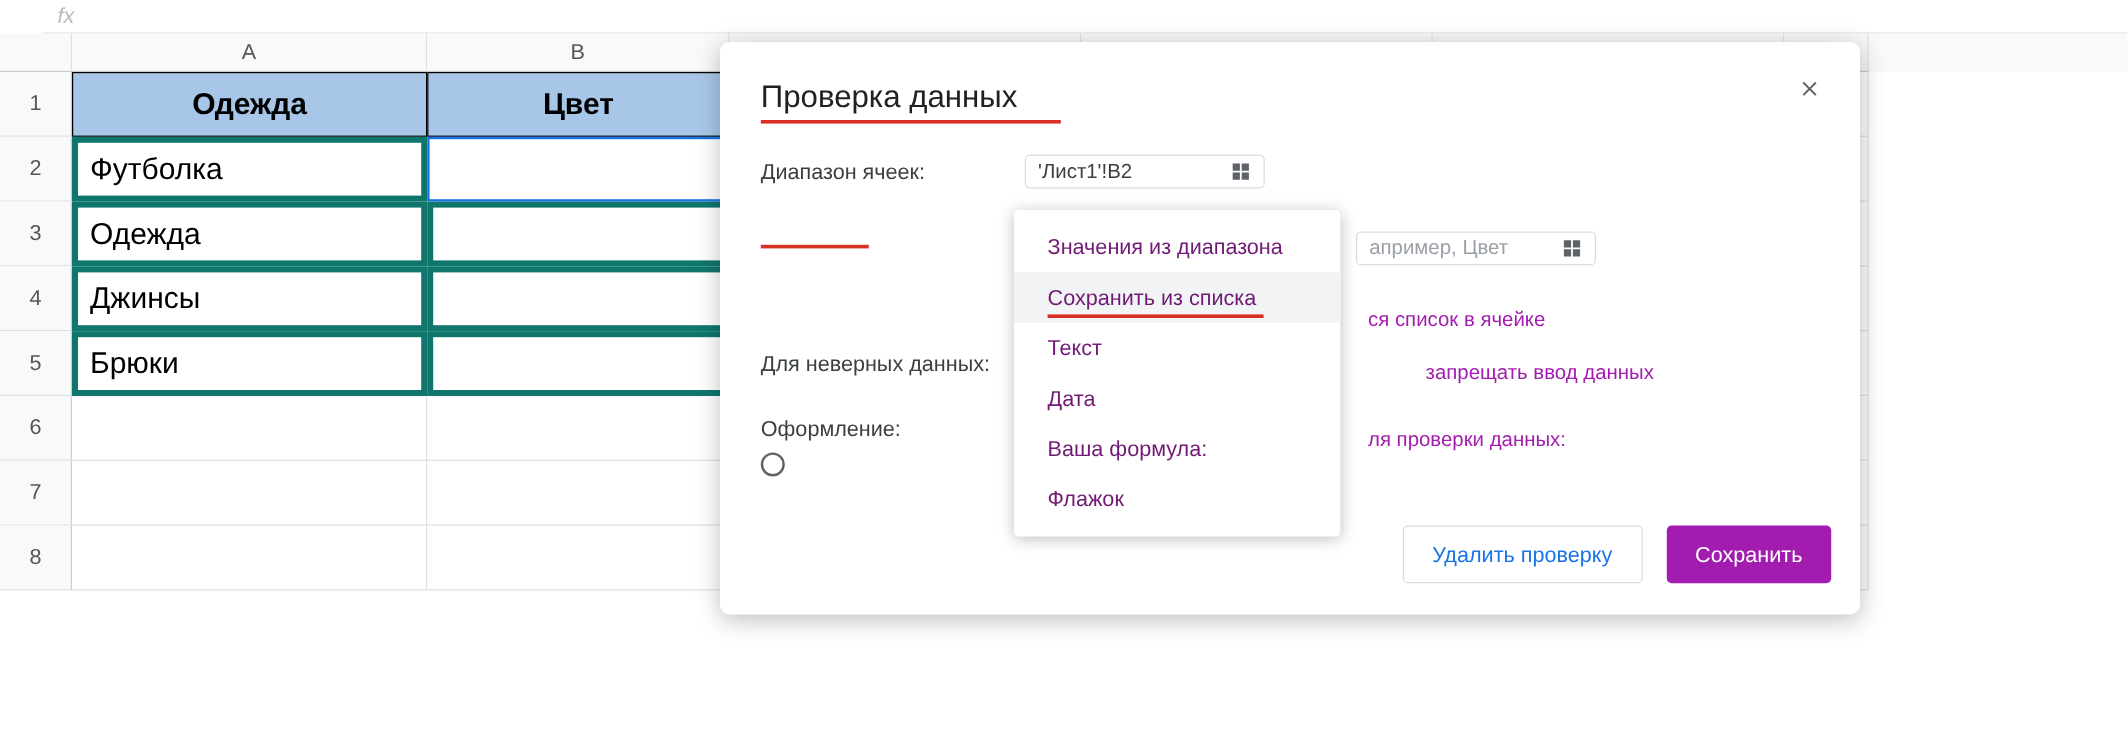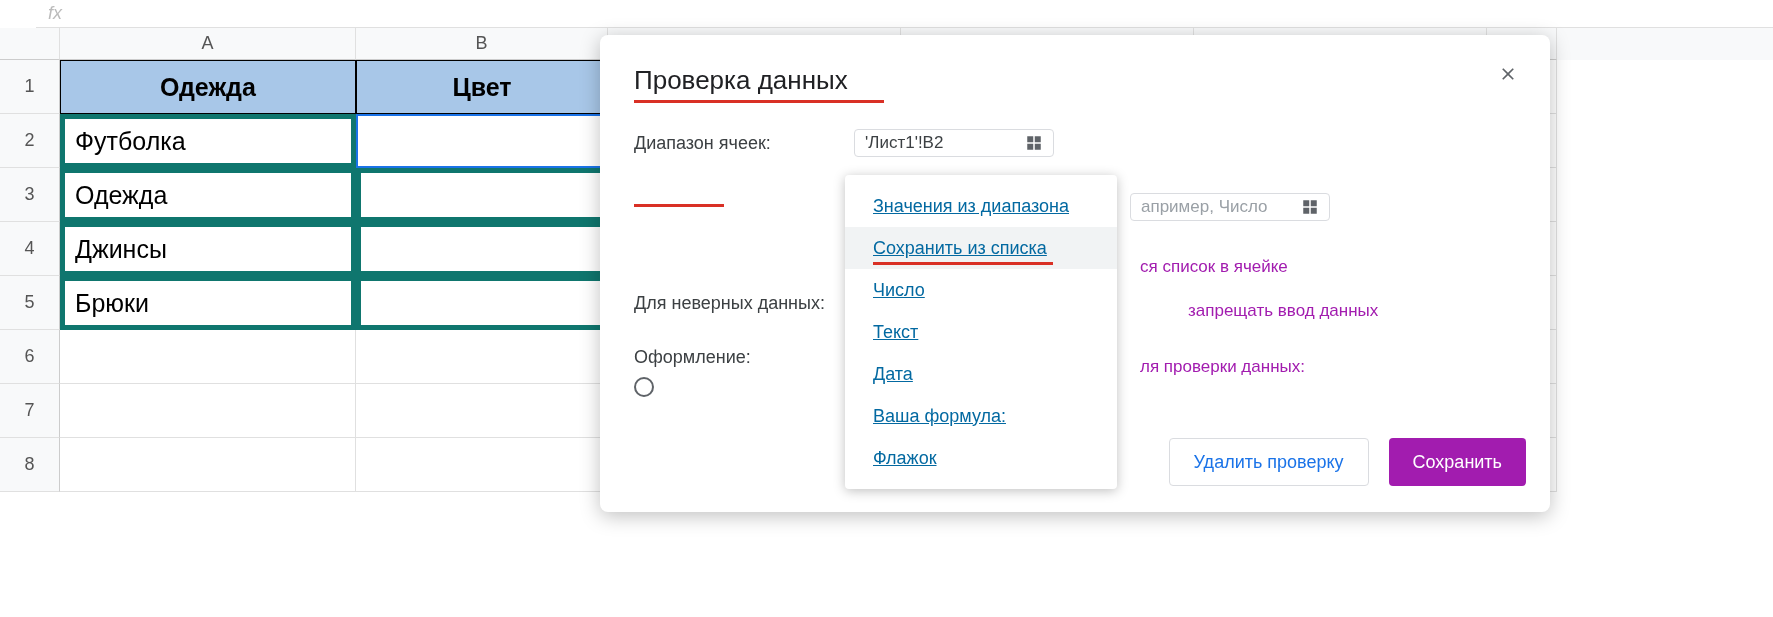"Значения из диапазона" .dd-item { color: #0369a1 -> #701a75; text-decoration: underline -> none }
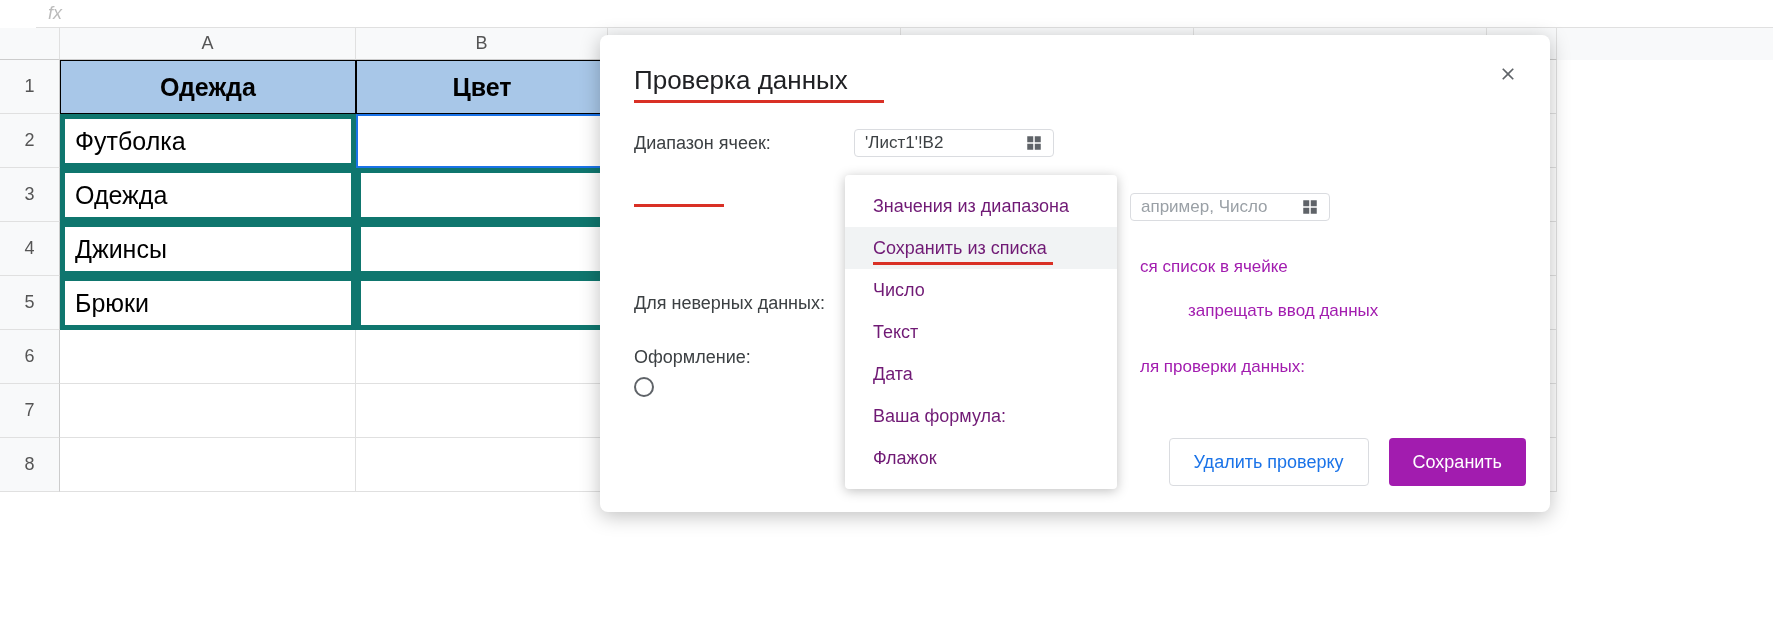"апример, Число" span.placeholder { text: Число -> Цвет }
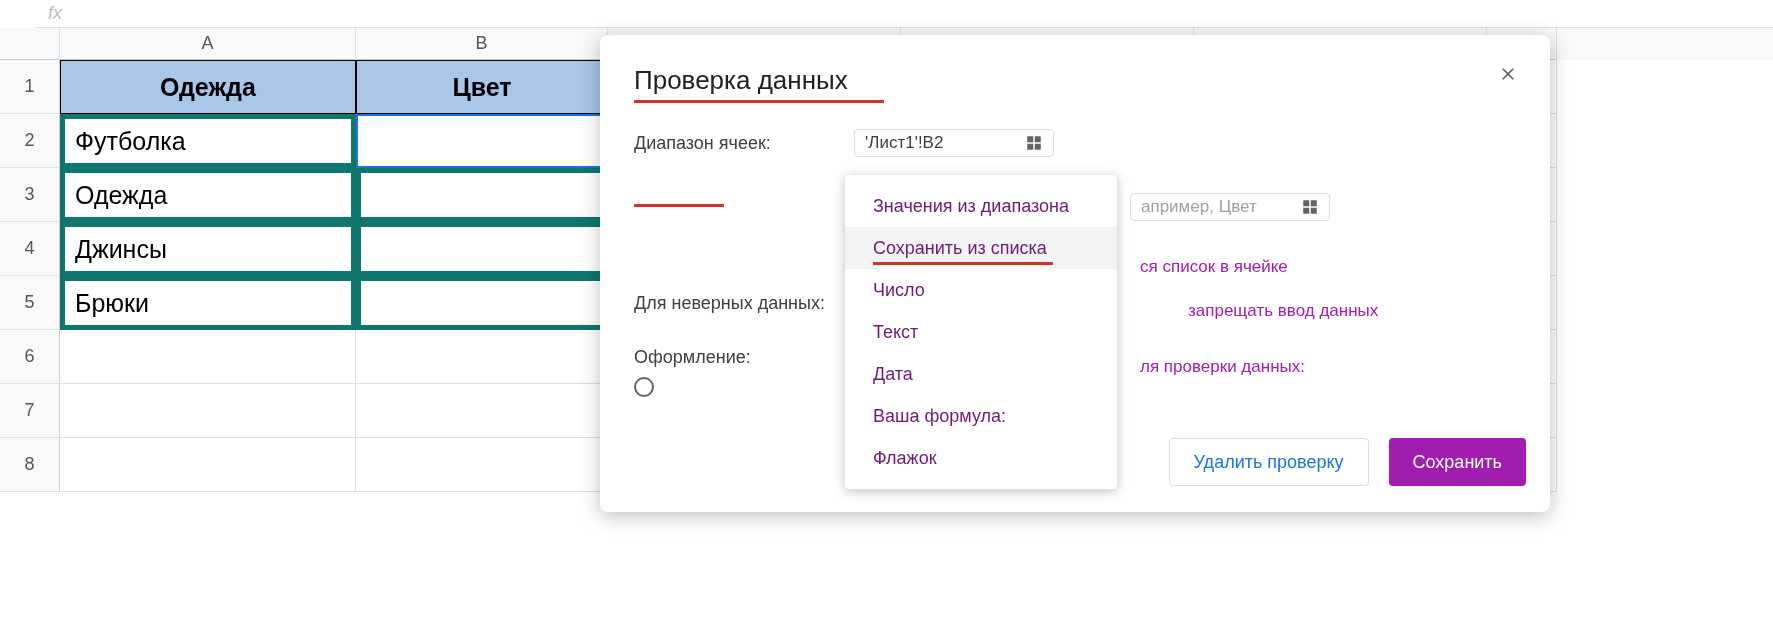"Число" div.dd-item { html: <div>Число</div> -> none }
